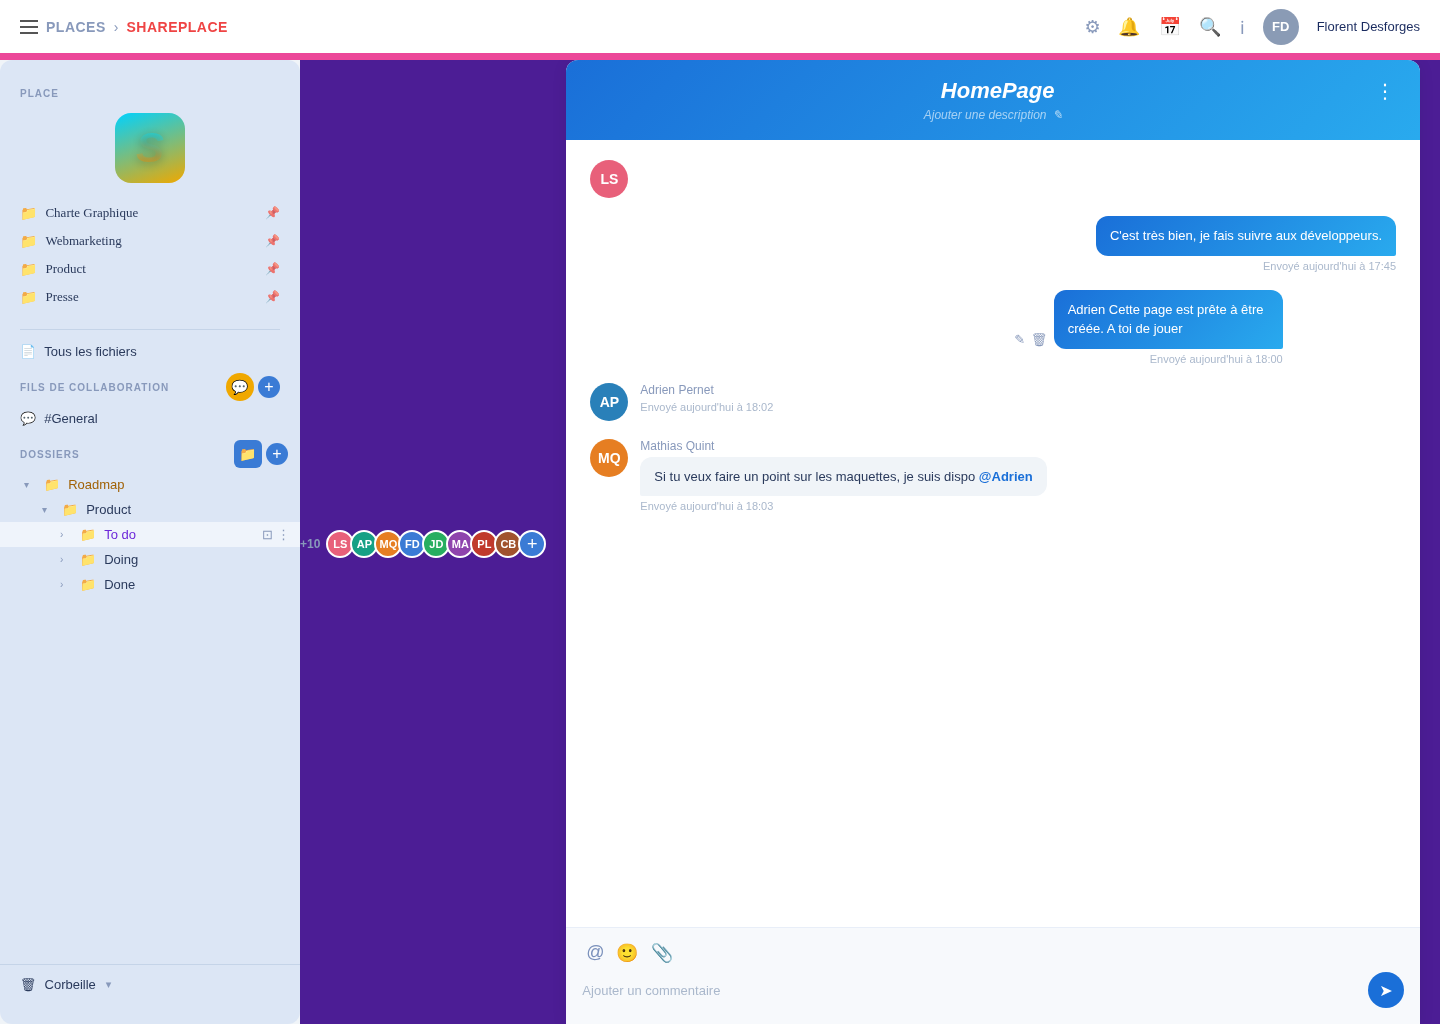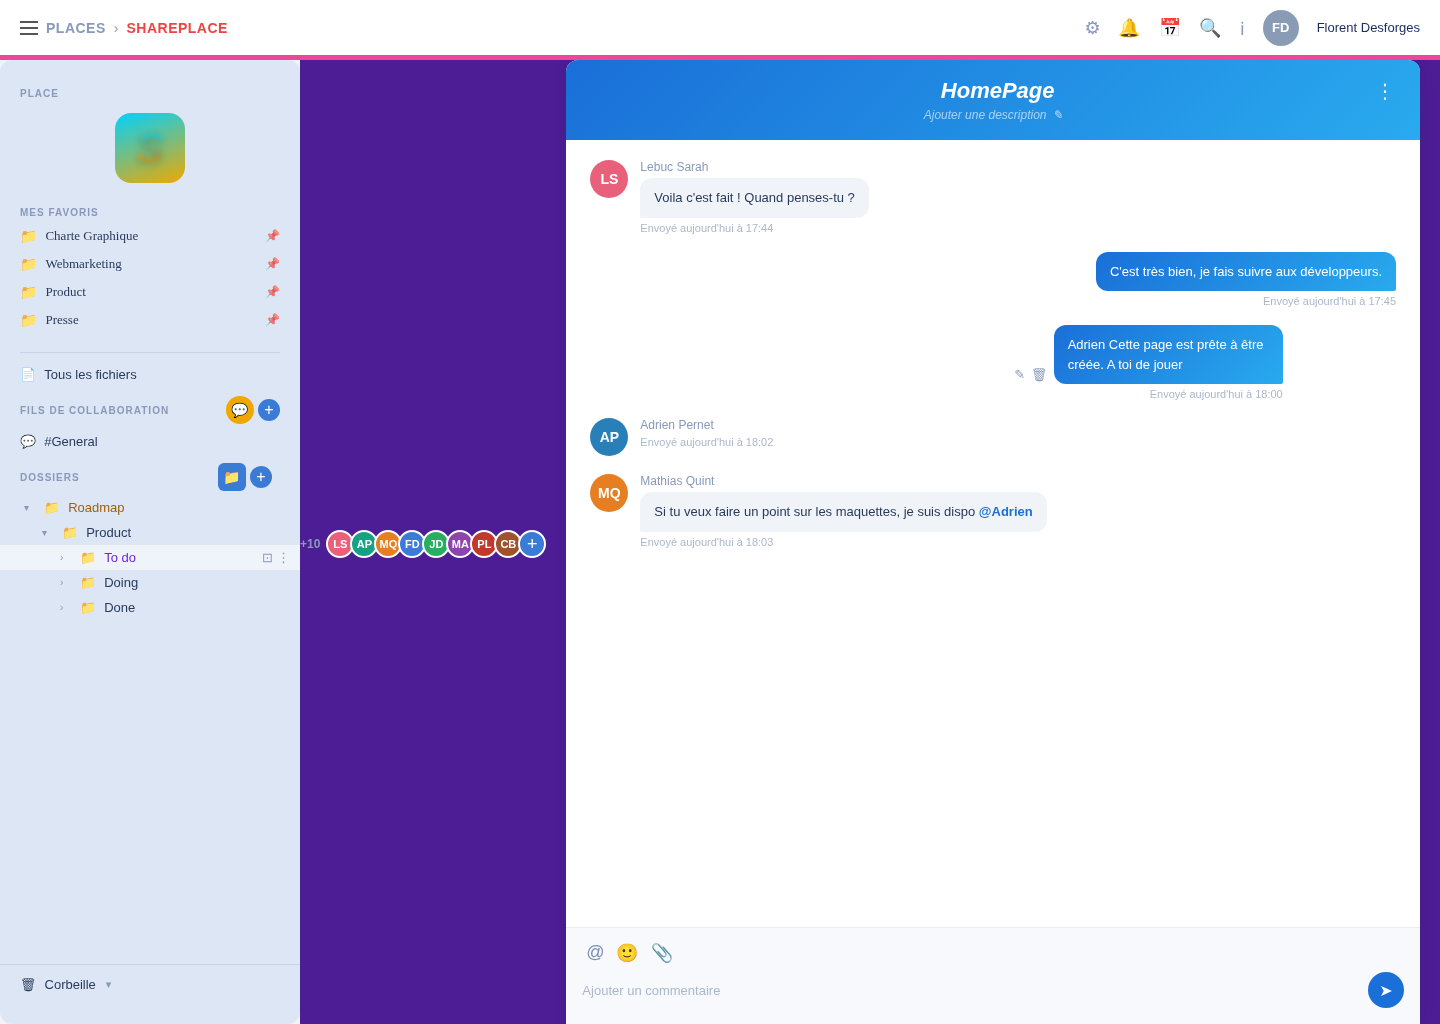"PLACES" .topnav { border-bottom: 5px solid #ec4899 -> 7px solid #ec4899 }
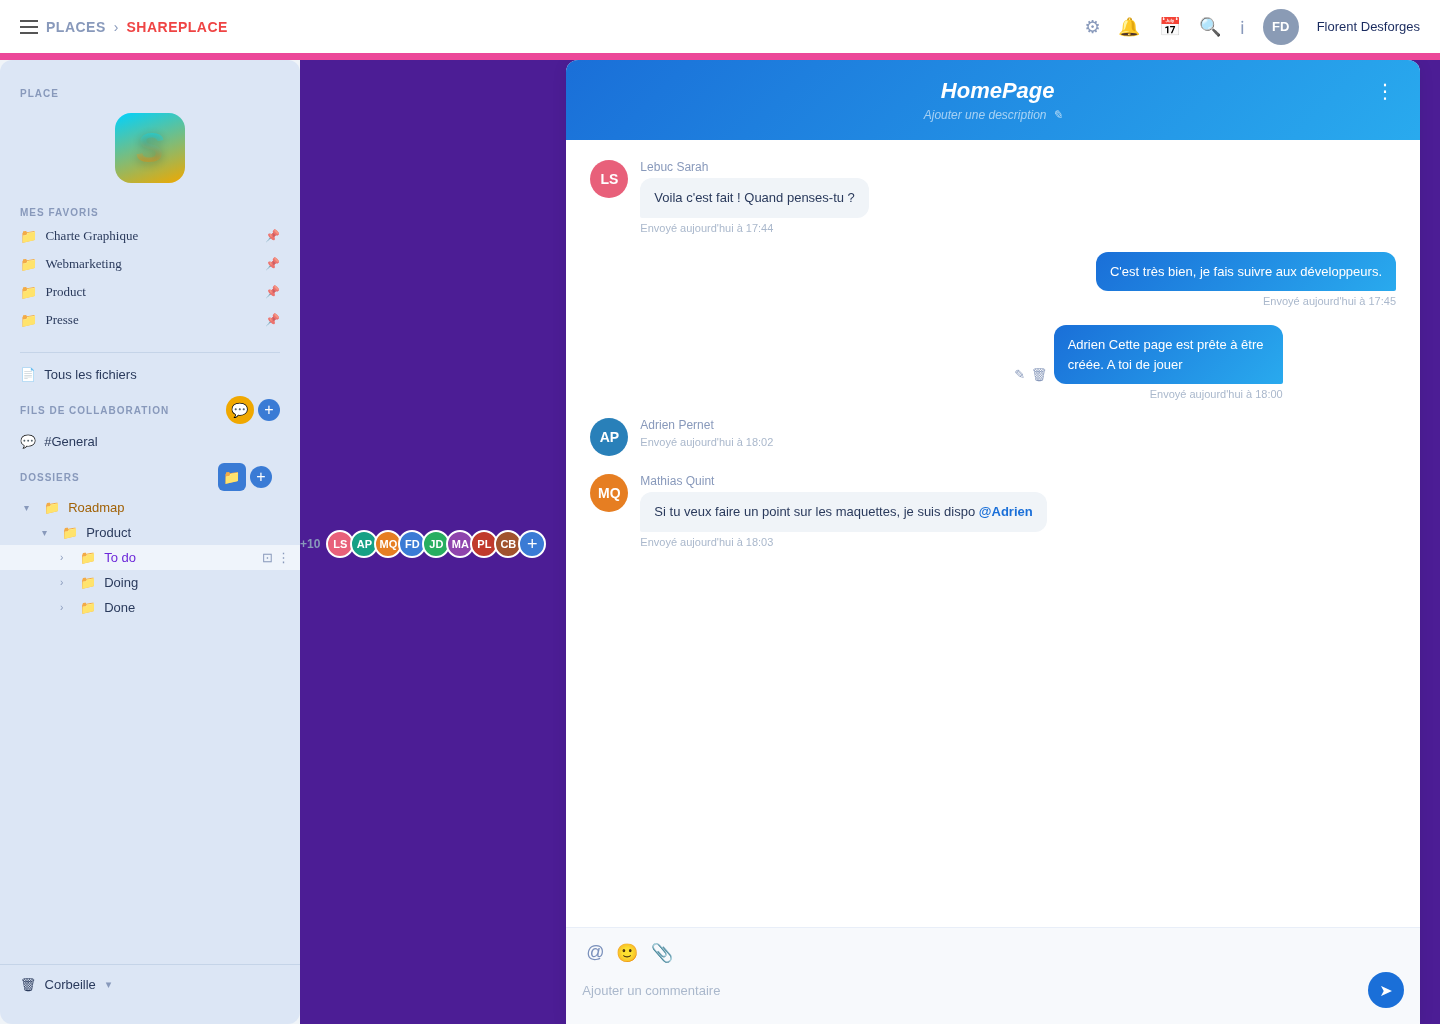"Lebuc Sarah" div.msg-body { html: <div> <div>Lebuc Sarah</div> <div>Voila c'est fait ! Quand penses-tu ?</div> <div>Envoyé aujourd'hui à 17:44</div> </div> -> none }
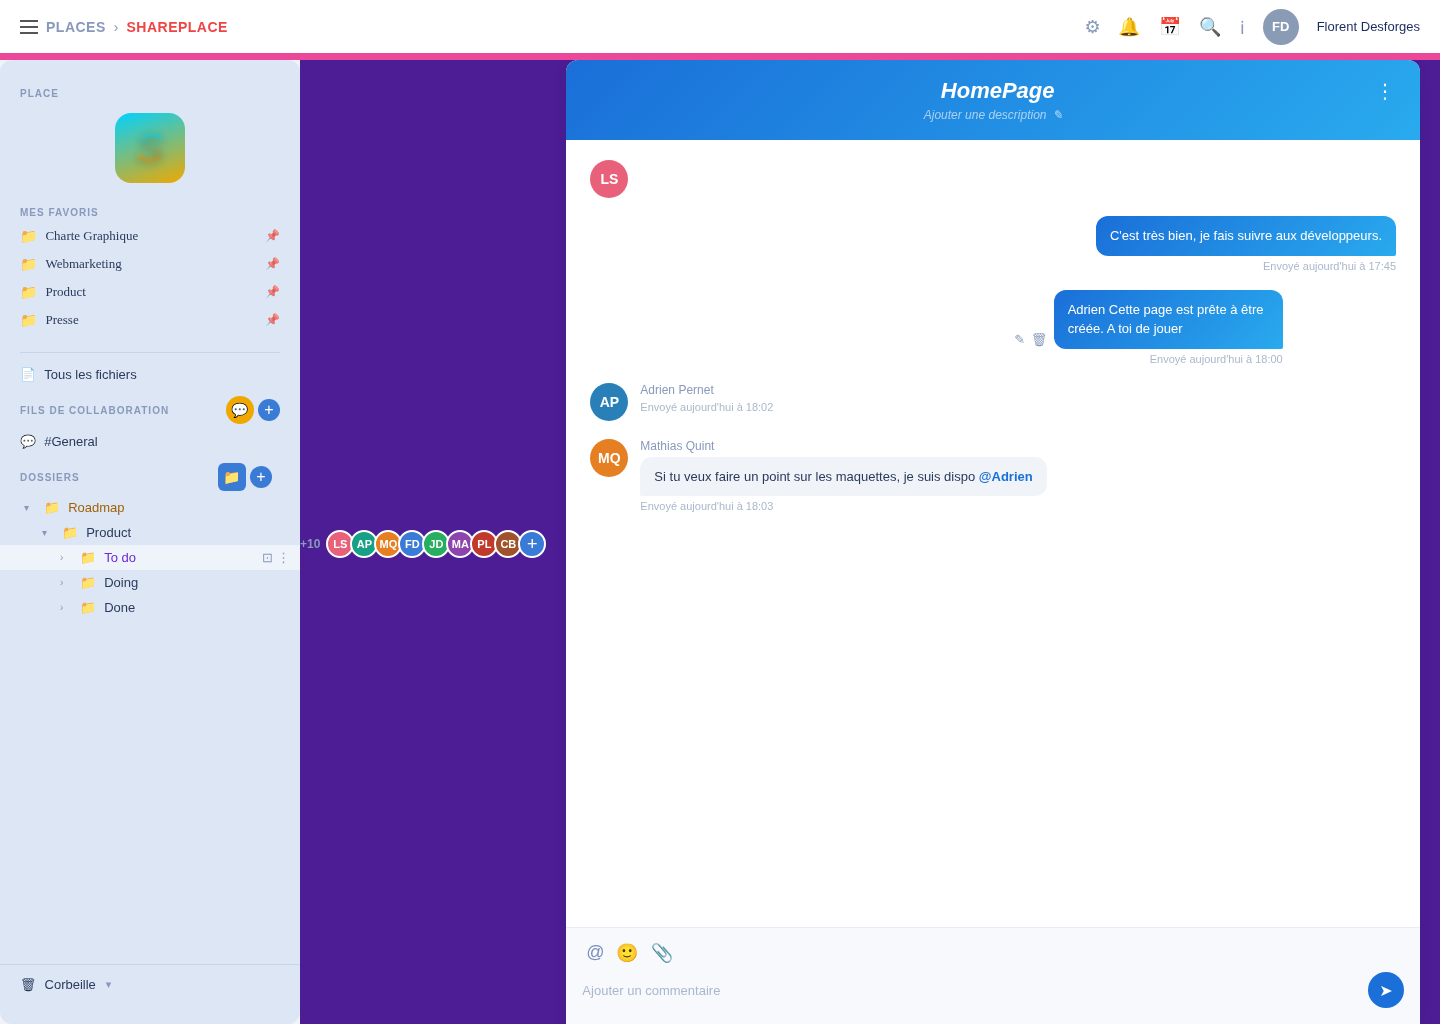"MES FAVORIS" div.sidebar-section-label { html: <div>MES FAVORIS</div> -> none }
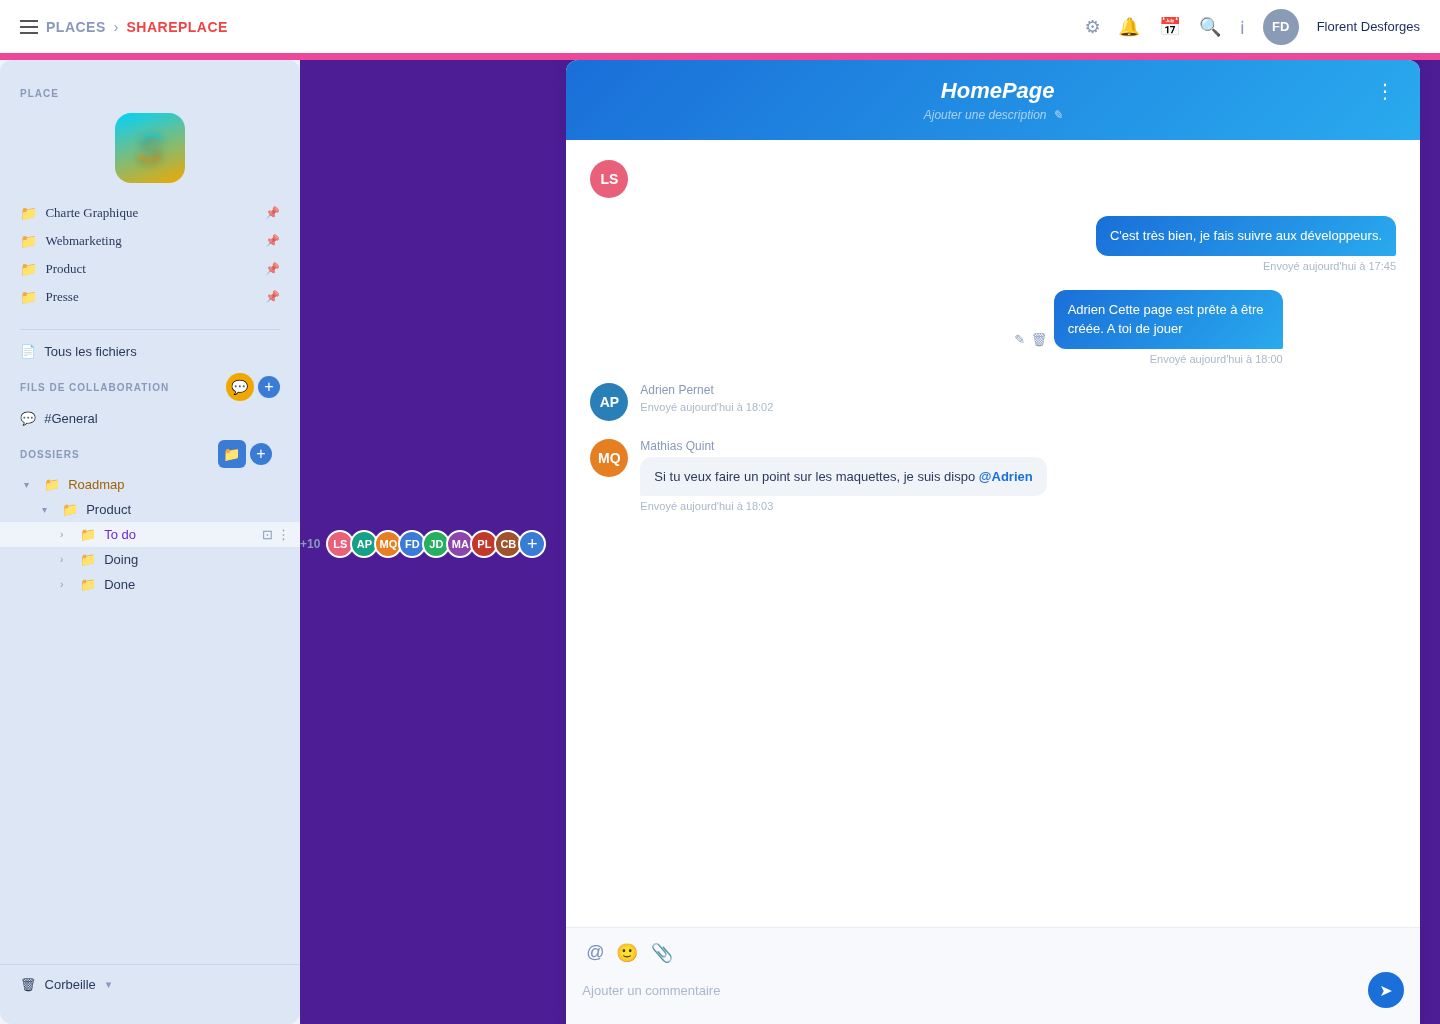"DOSSIERS" .dossiers-header { padding: 8px 28px 4px 20px -> 8px 12px 4px 20px }
